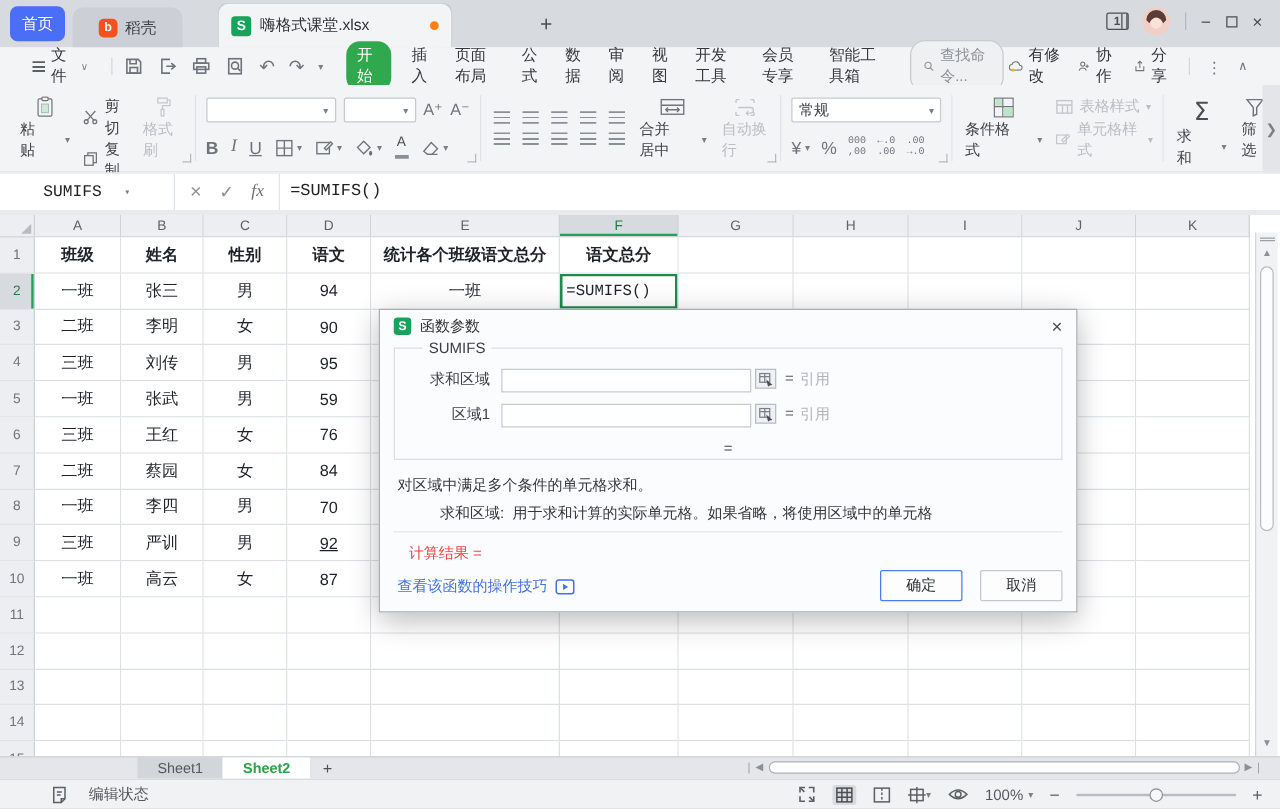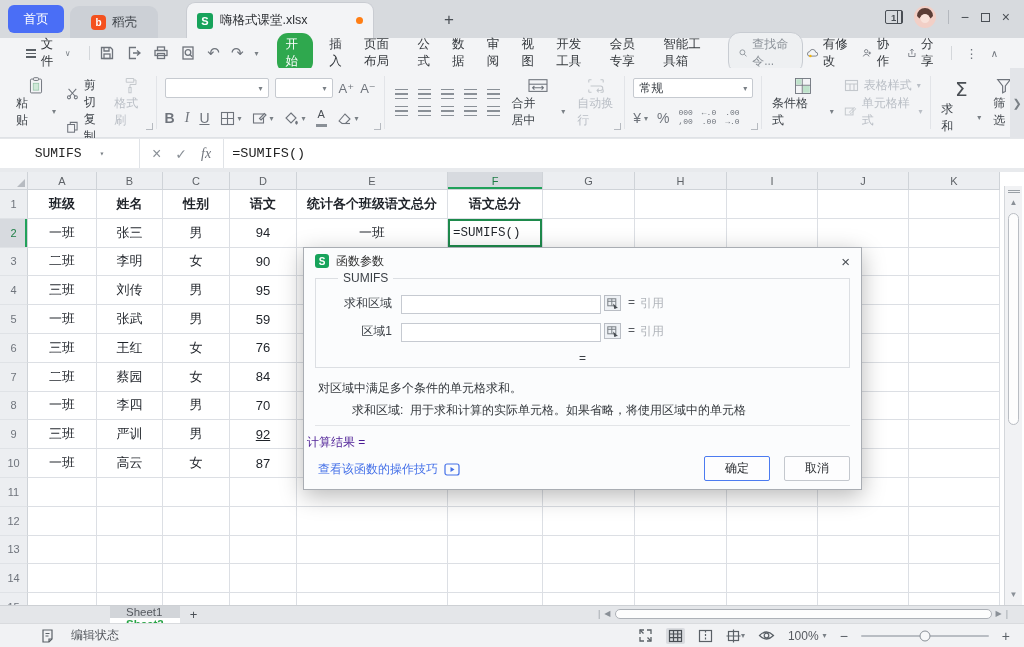"首页" .tab-home { width: 56px -> 44px }
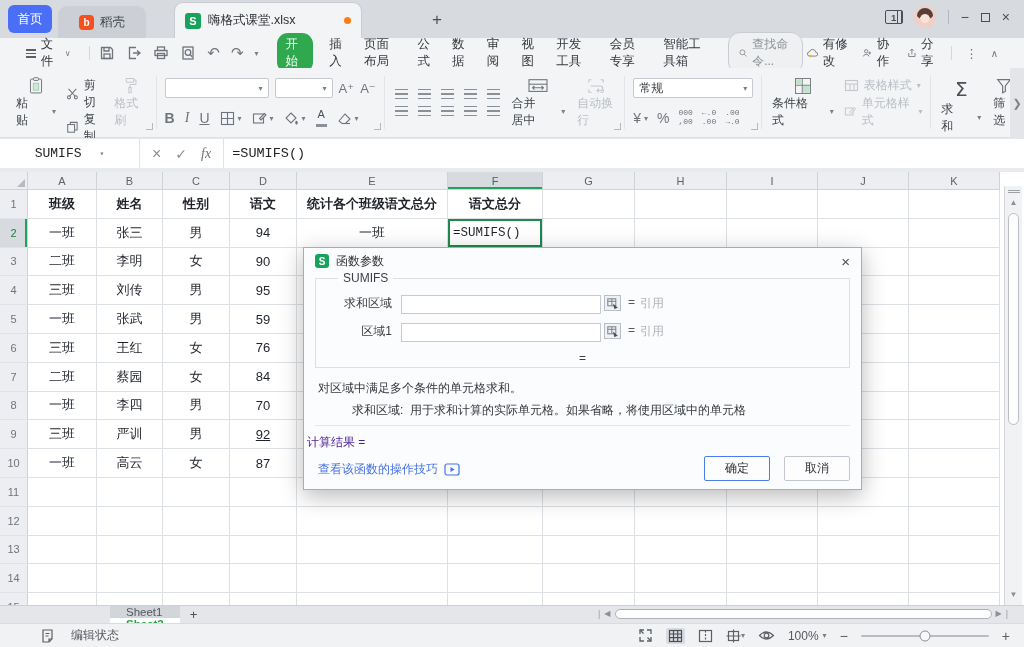"计算结果 =" .d-result { color: #4c1d95 -> #ef4444; left: 3px -> 23px }
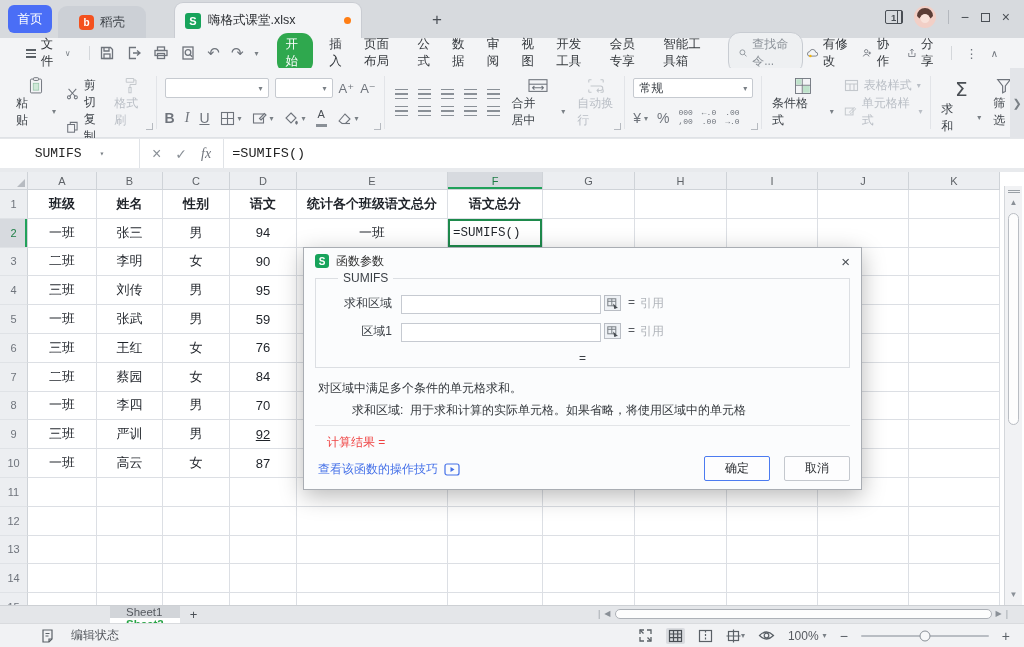"Sheet1" span { flex-direction: column -> none }
